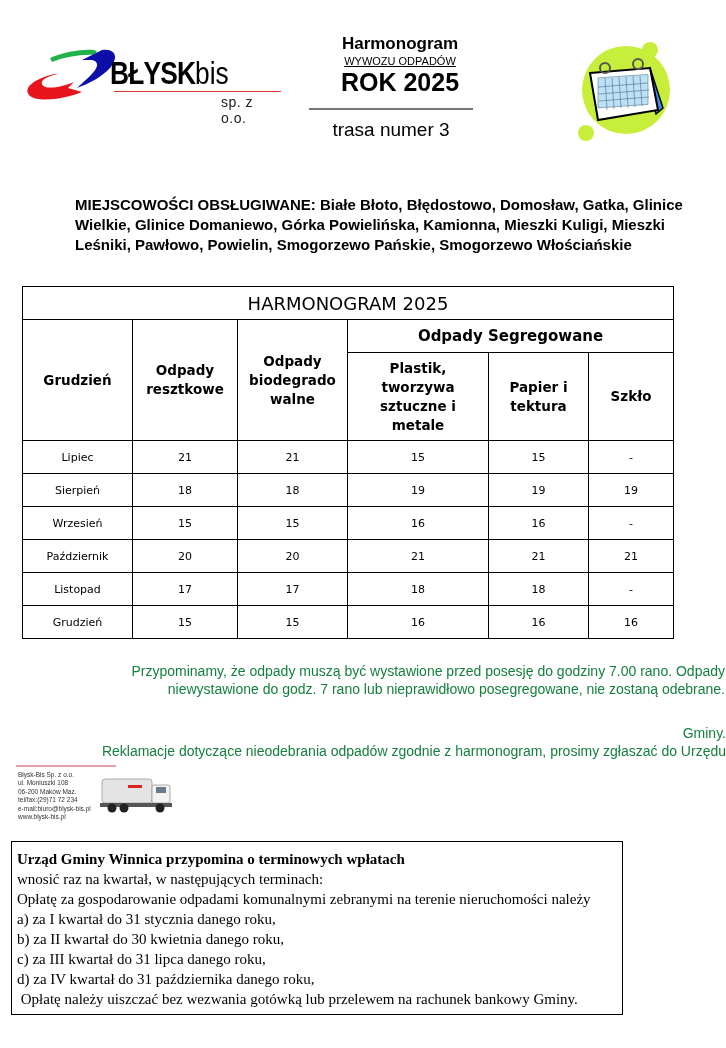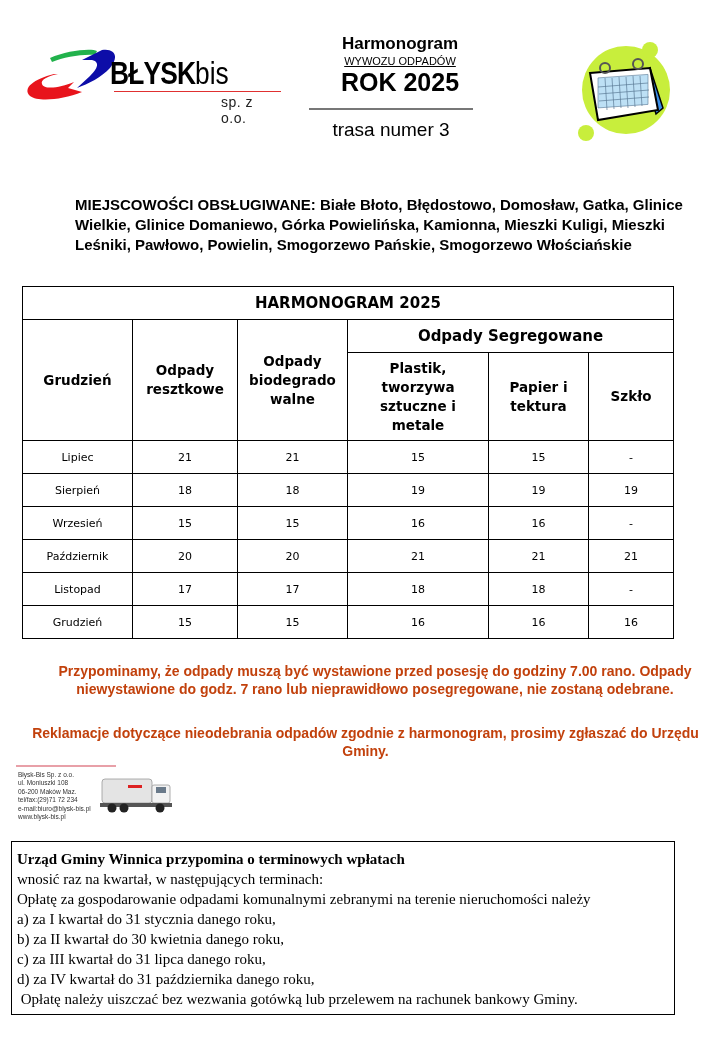"HARMONOGRAM 2025" #sched .title { font-size: 15px -> 18px; font-weight: bold -> normal }
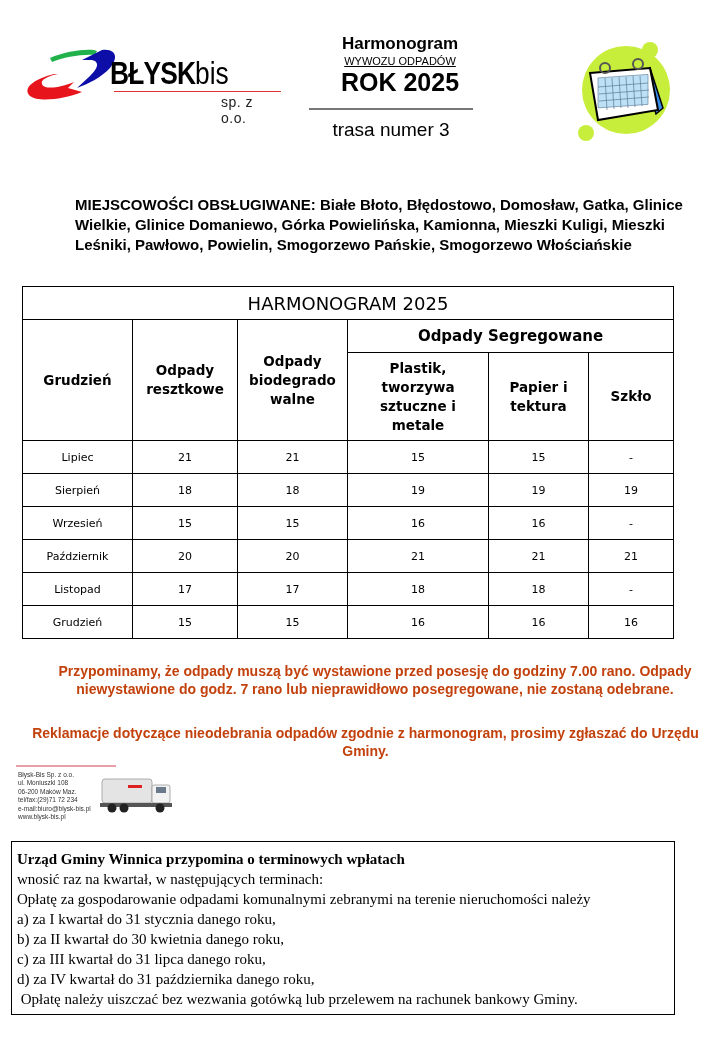"Przypominamy, że odpady muszą być" .note { color: #c2410c -> #15803d; font-weight: bold -> none; text-align: center -> right }
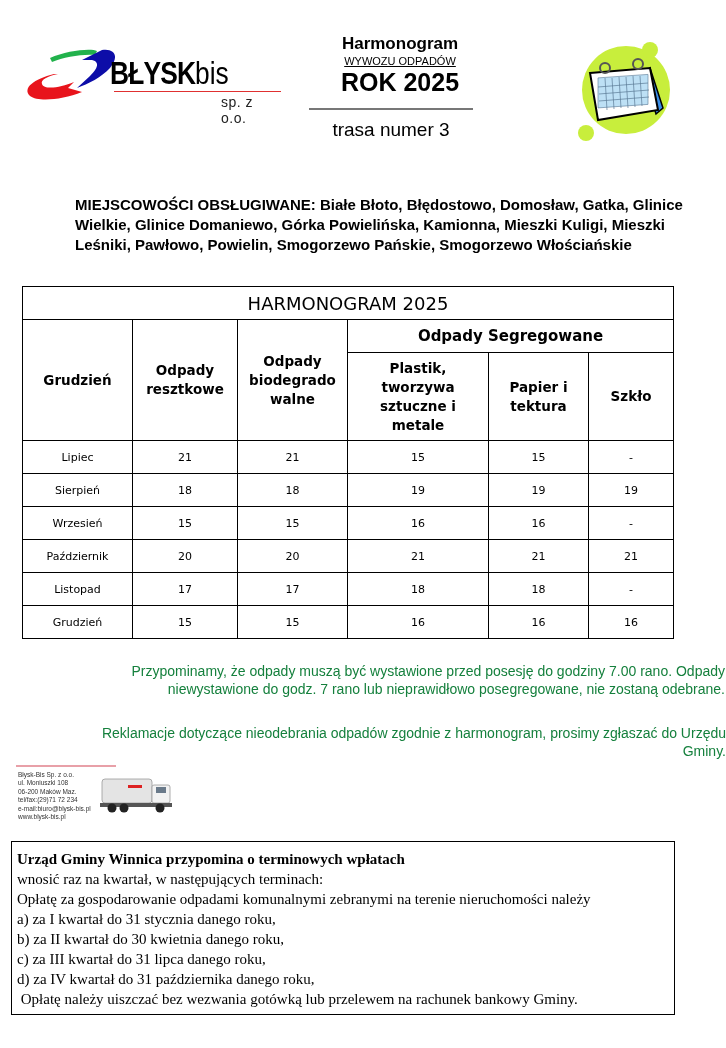"Reklamacje dotyczące nieodebrania" div { order: before "Gminy." -> after "Gminy." }
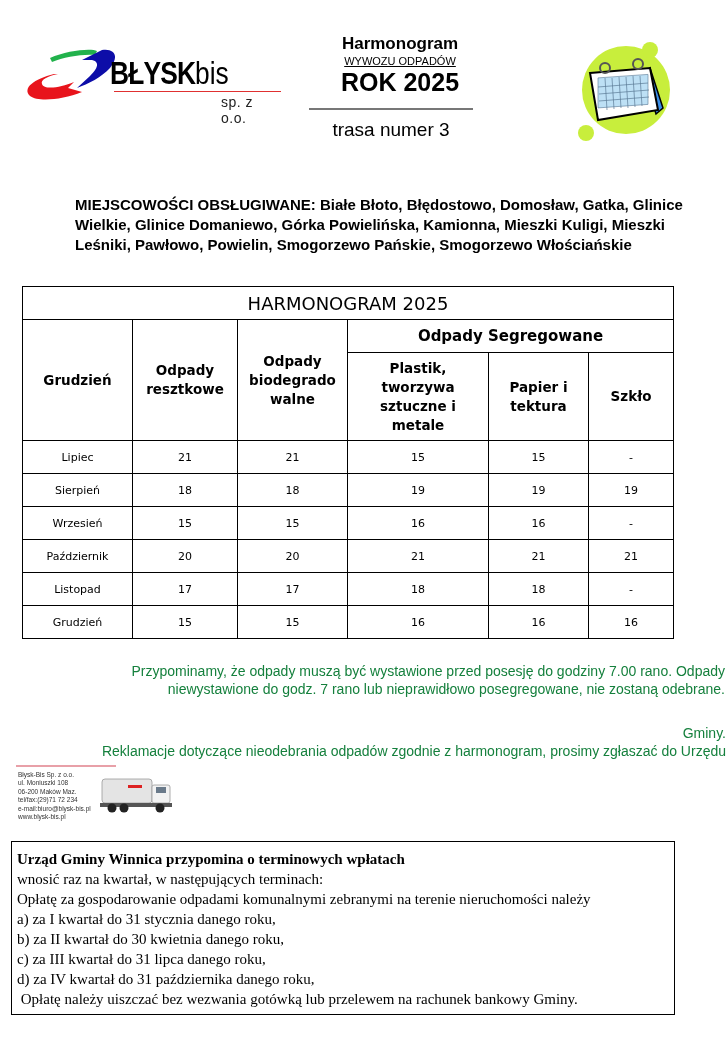"Urząd Gminy Winnica przypomina o" #payment { width: 664px -> 612px }
